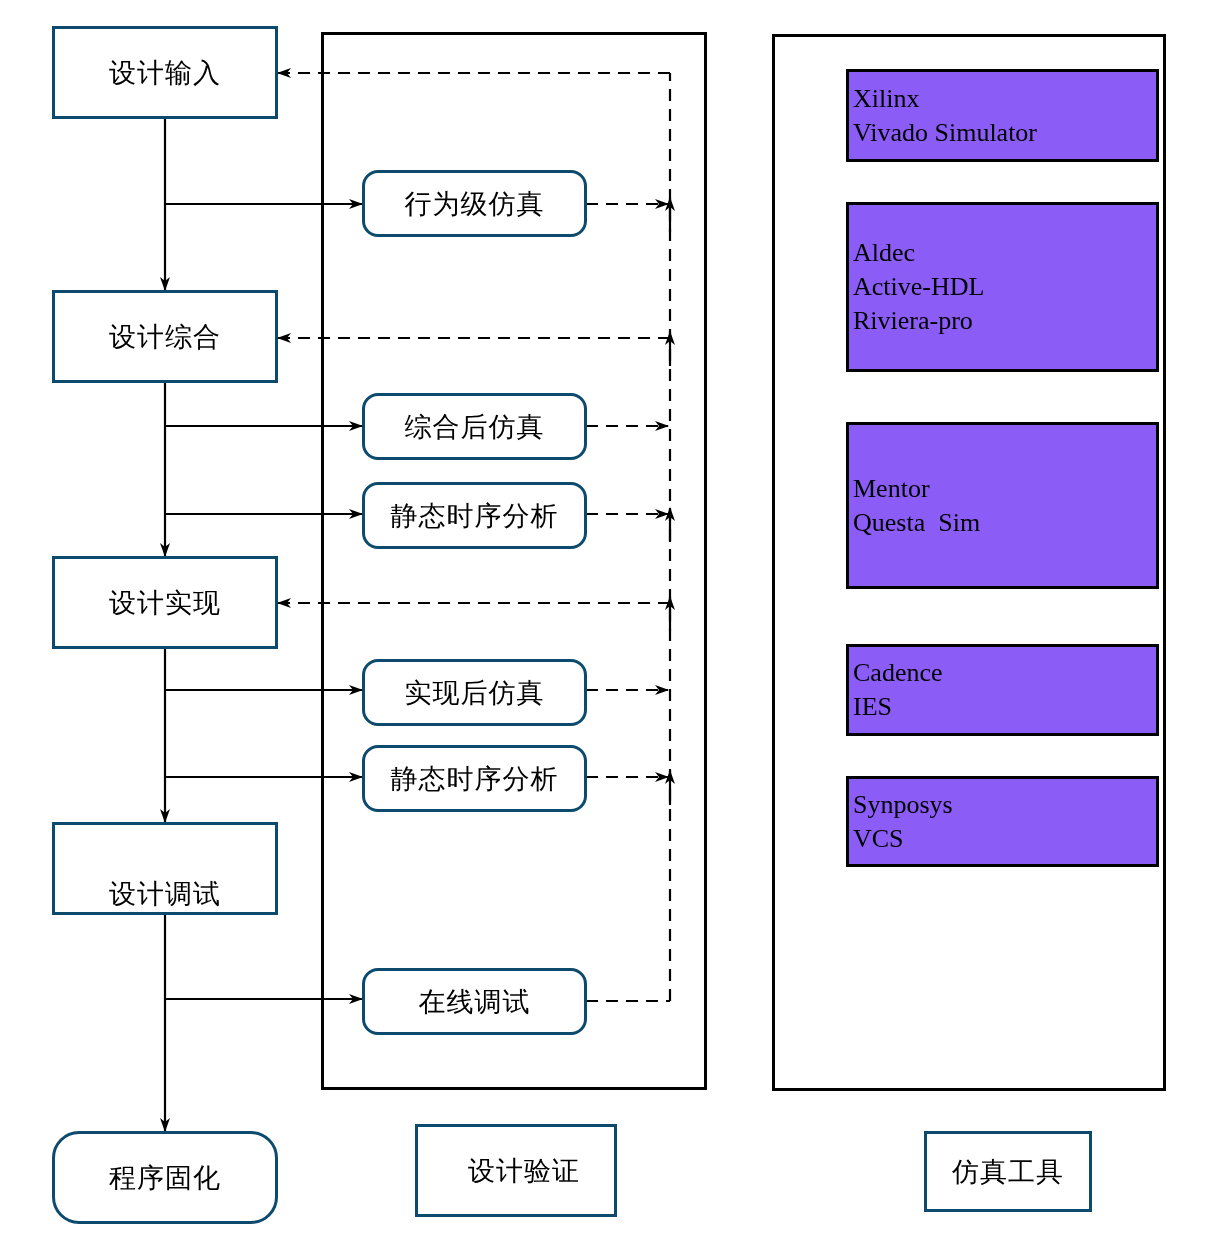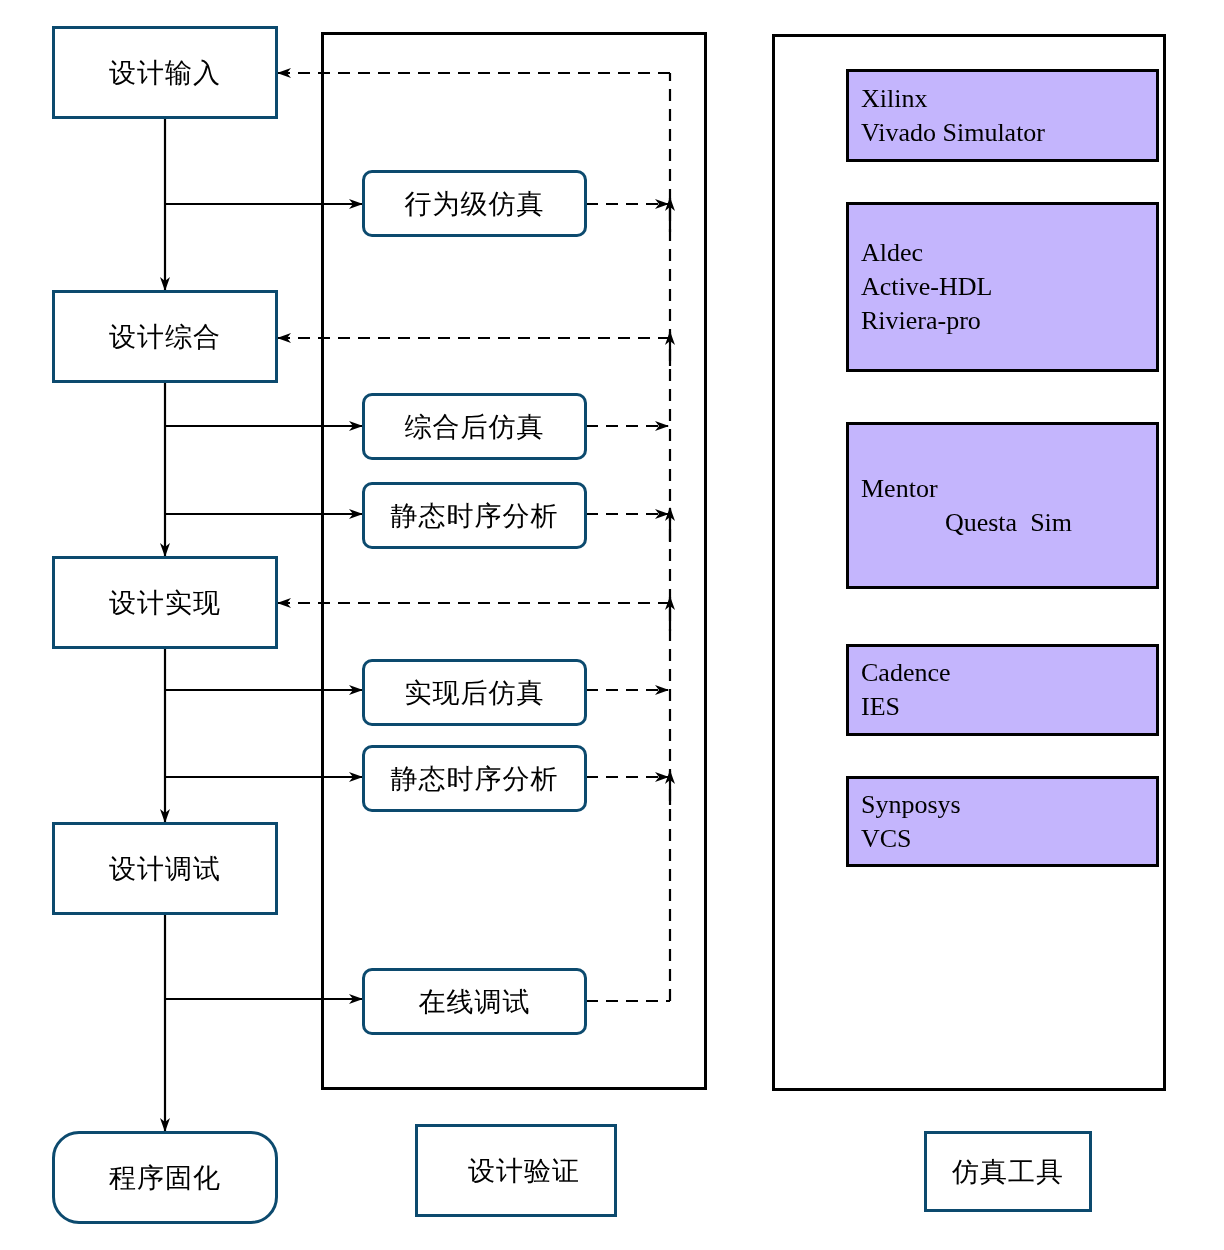"Xilinx" .tool { background: #c4b5fd -> #8b5cf6; padding-left: 12px -> 4px }
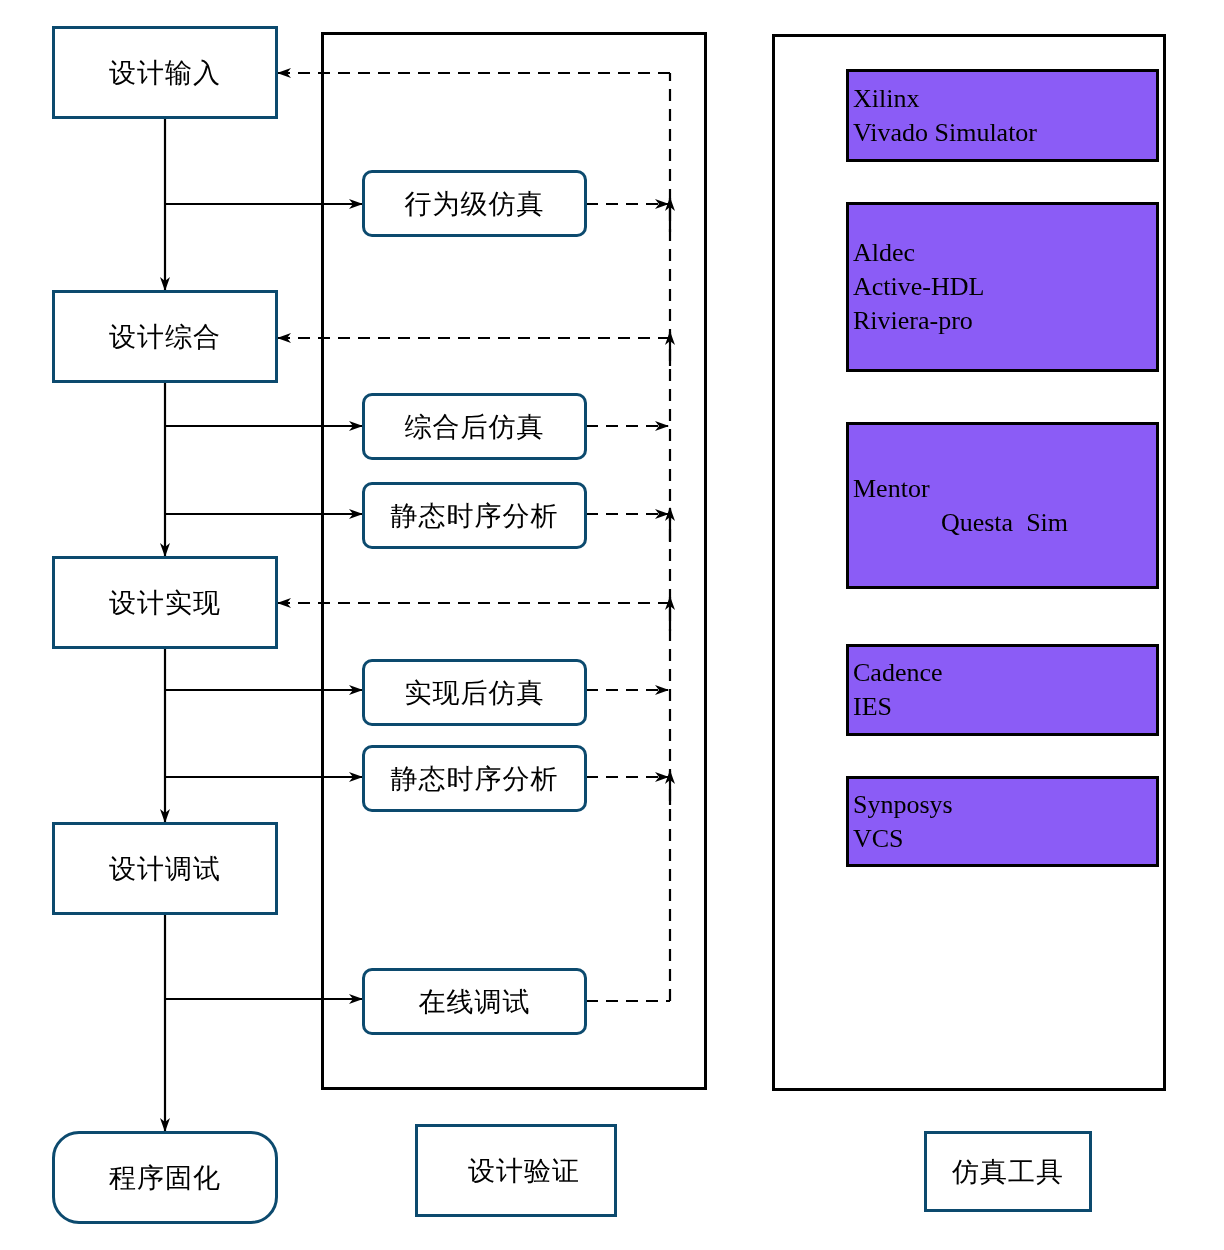"行为级仿真" .rbox { border-radius: 10px -> 16px }
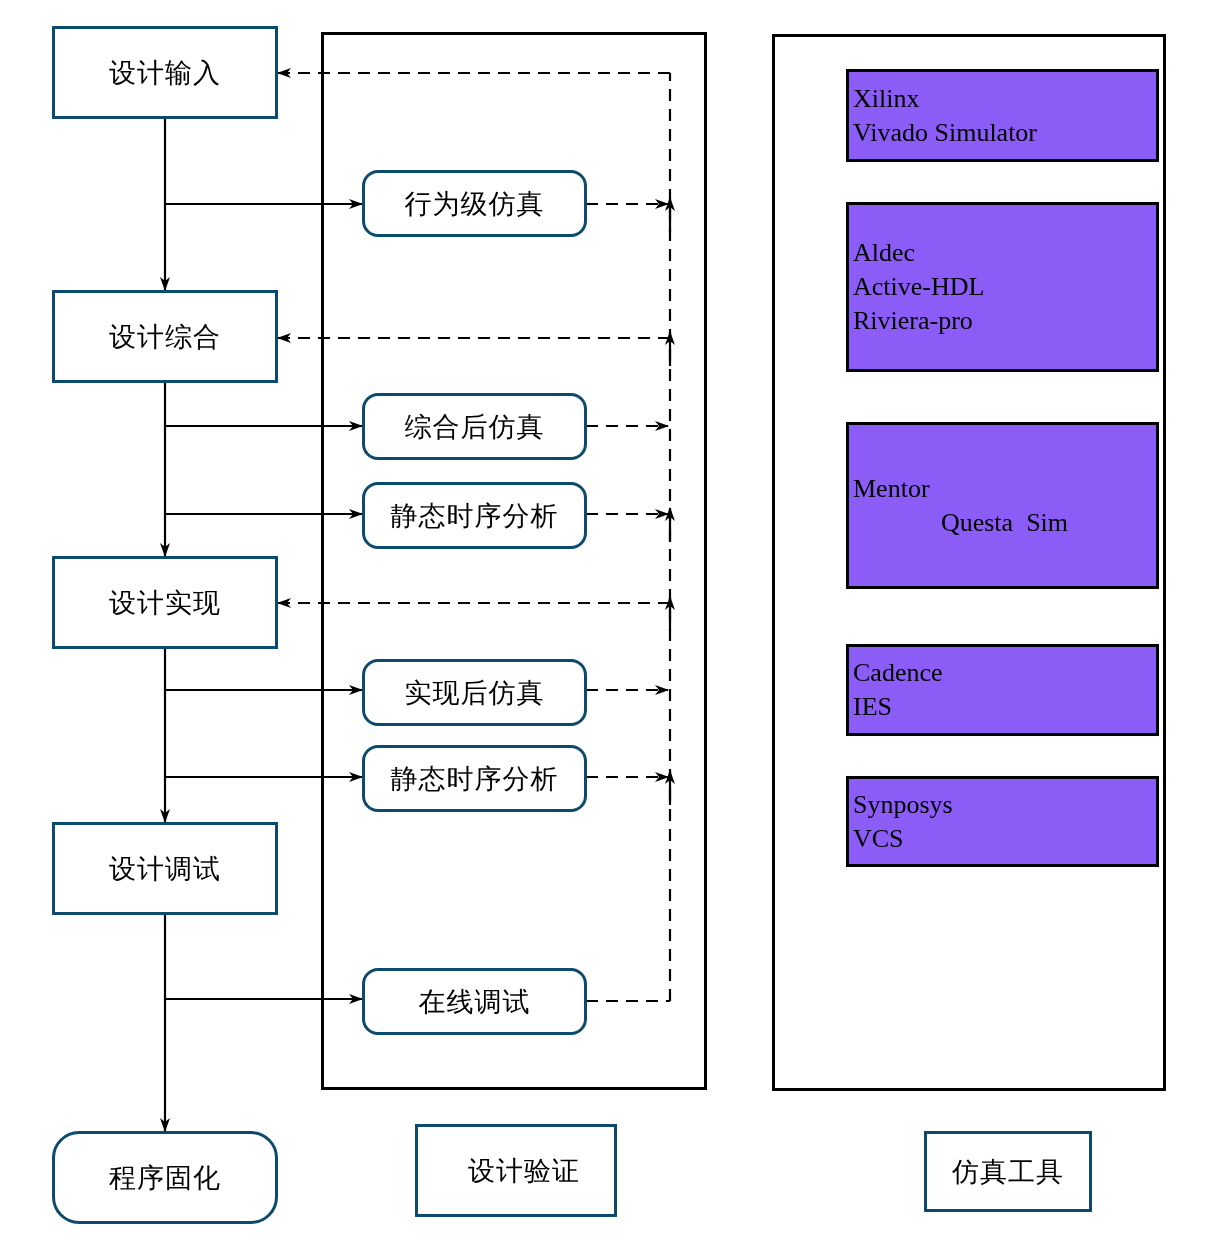"Questa Sim" span { text-align: center -> none }
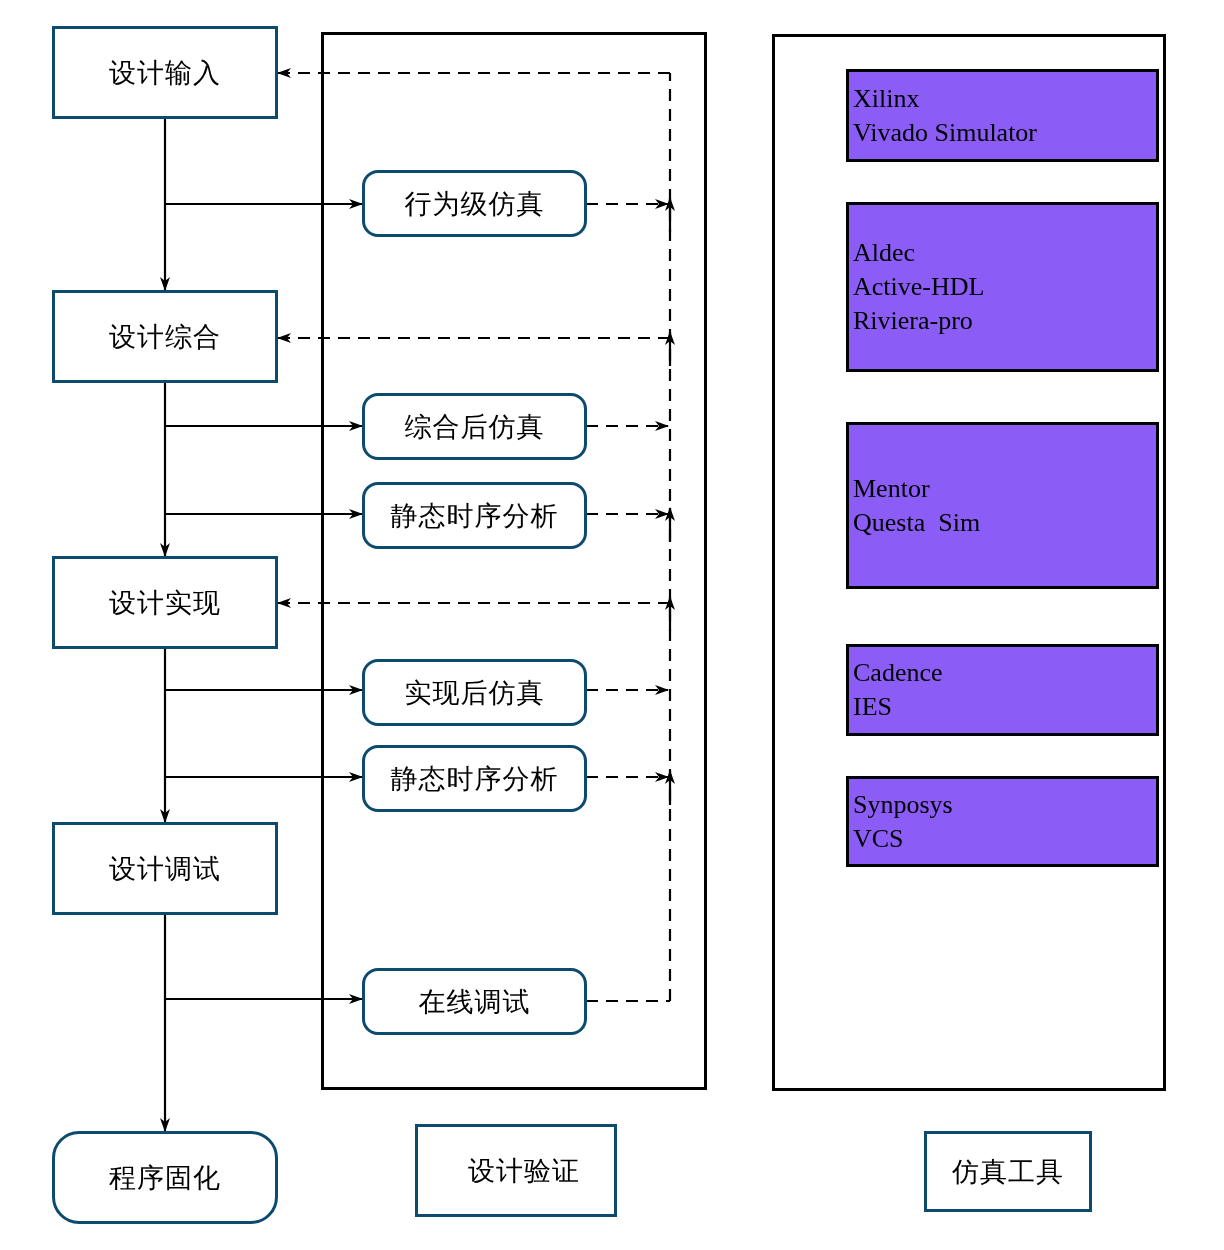"设计调试" div.box { align-items: none -> flex-end }
